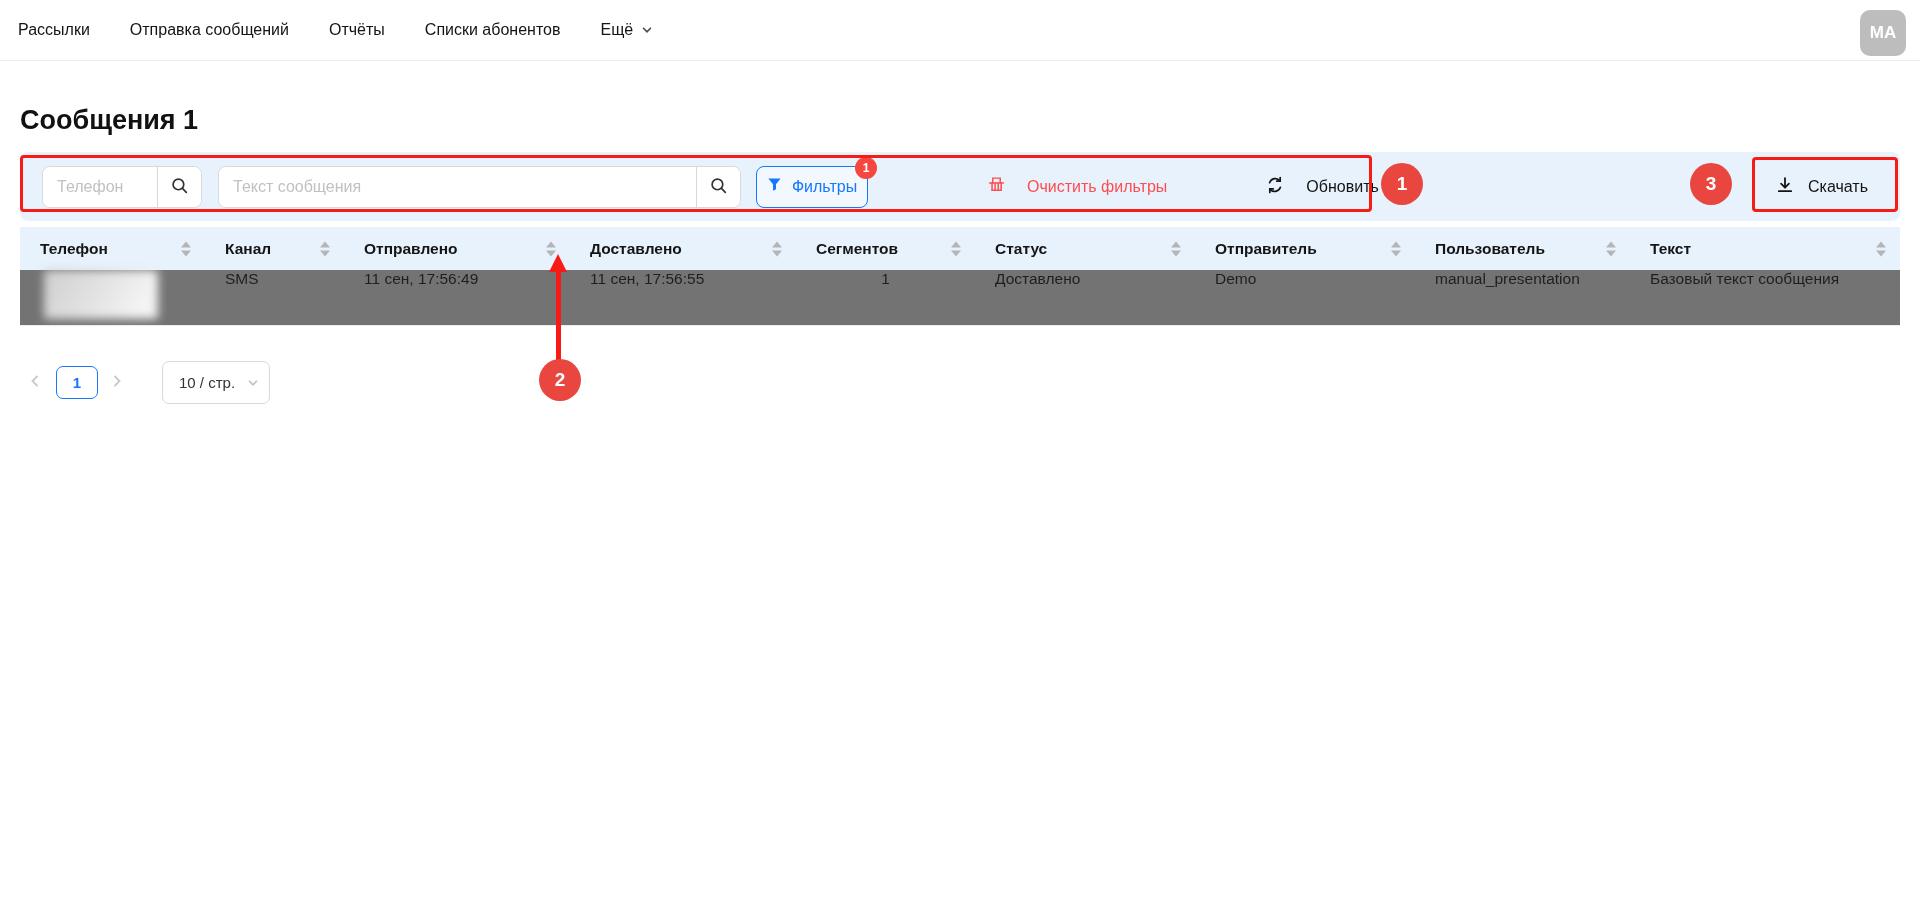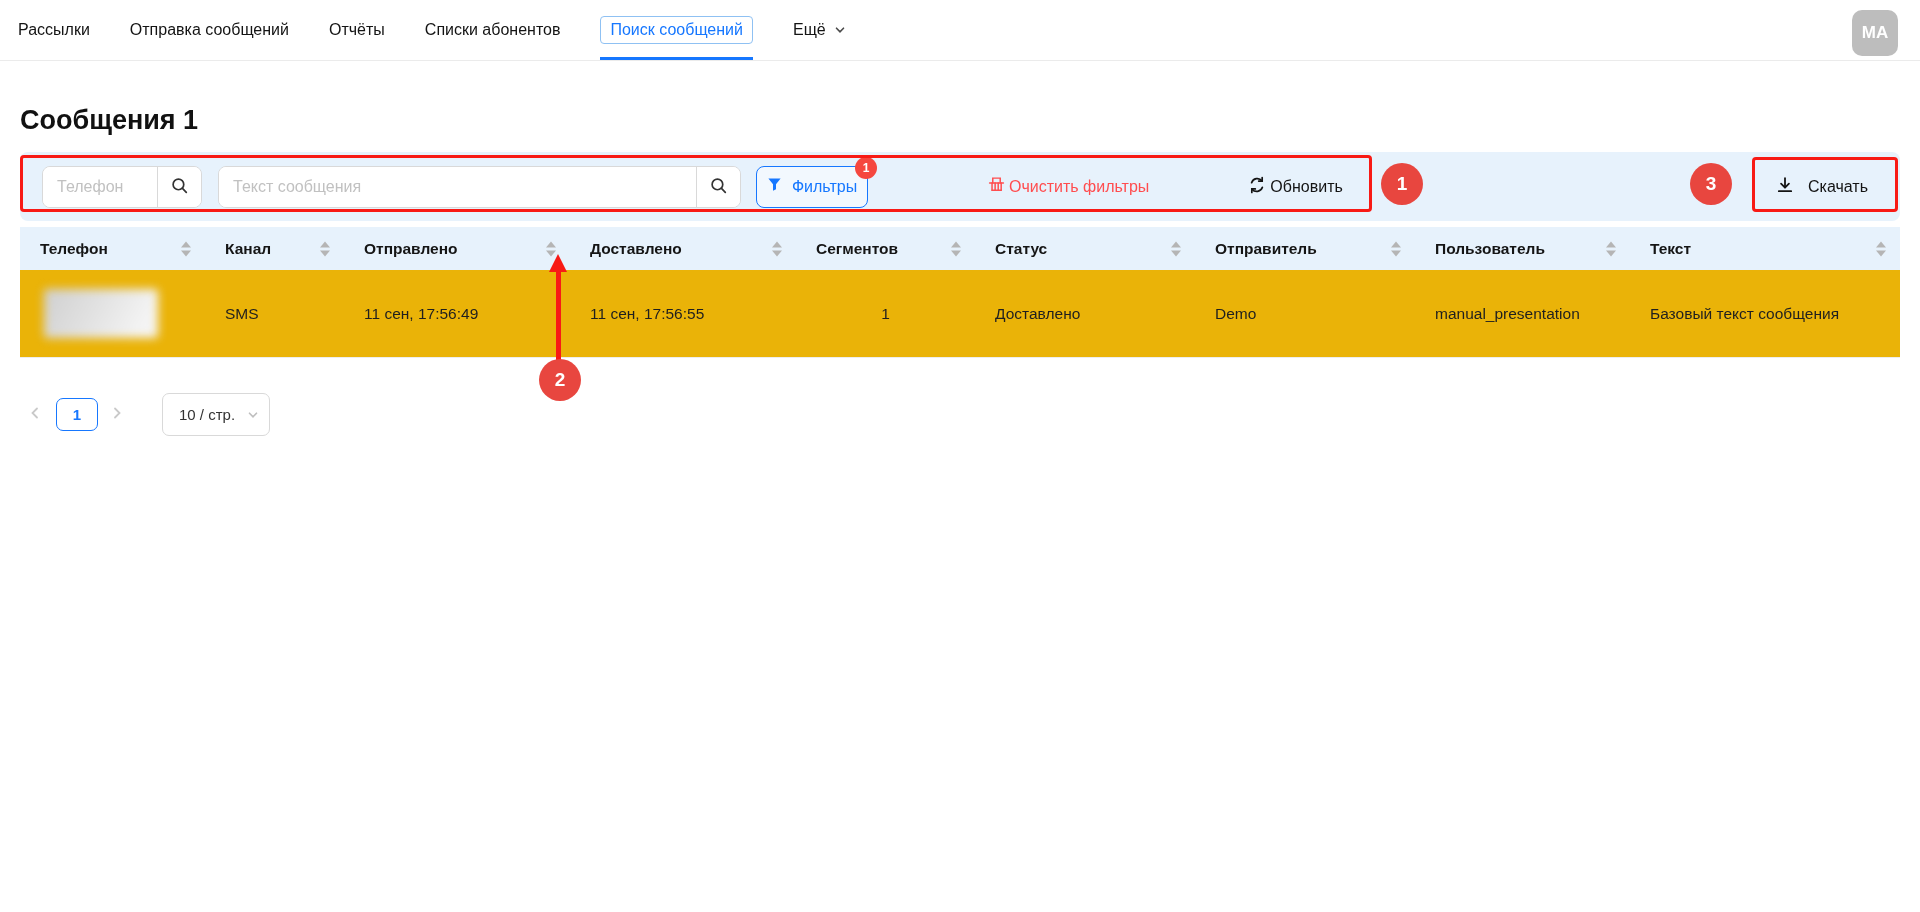"Рассылки" .nav { padding: 0 22px 0 18px -> 0 14px 0 18px }
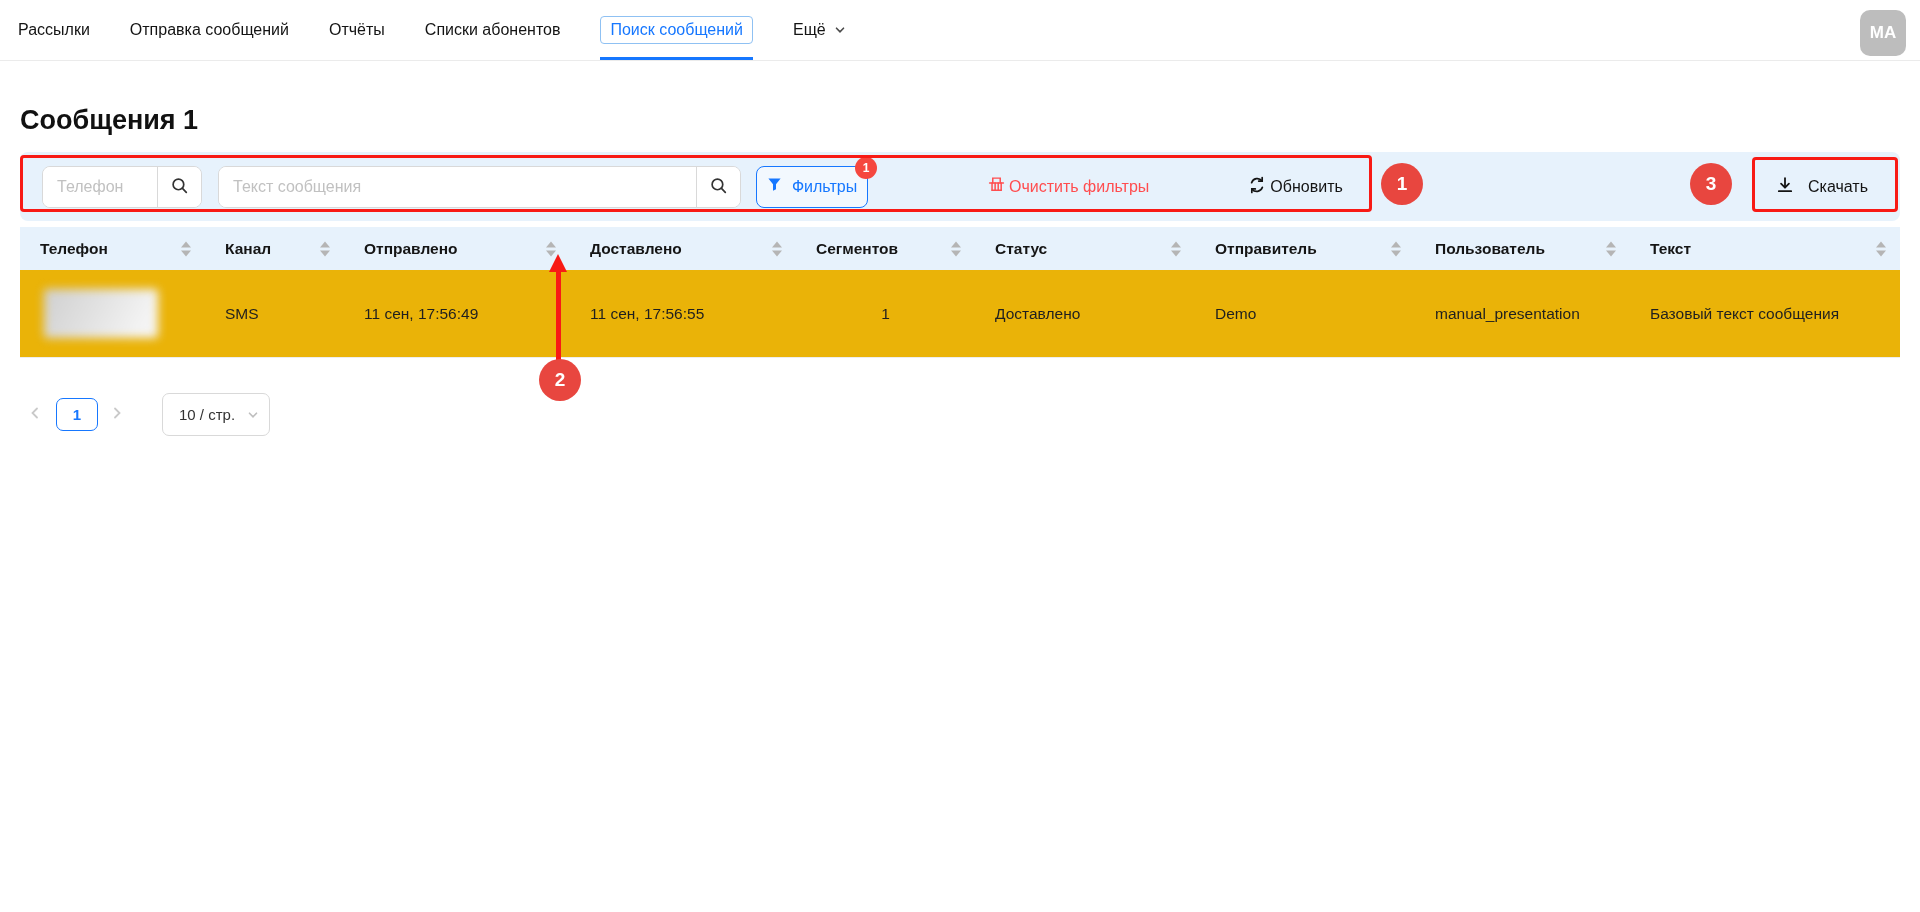"Поиск сообщений" div.tab { html: <div> <span>Поиск сообщений</span> <span></span> </div> -> none }
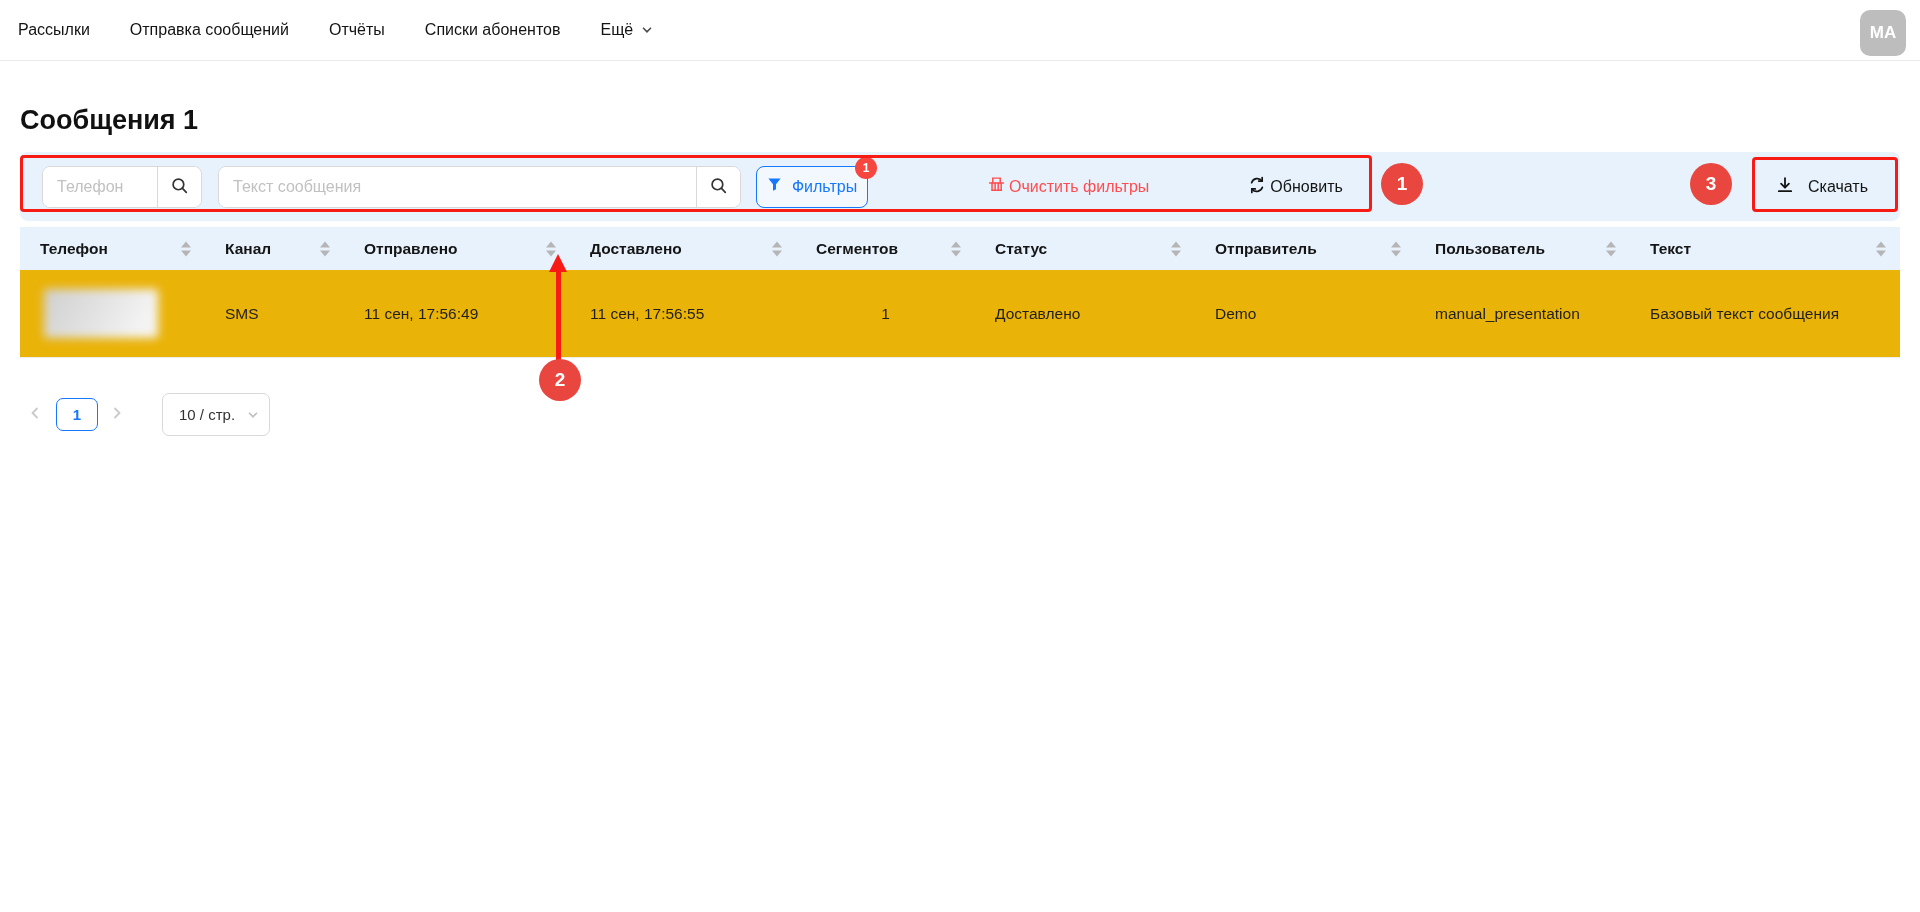"Очистить фильтры" .btn-text { gap: 4px -> 22px }
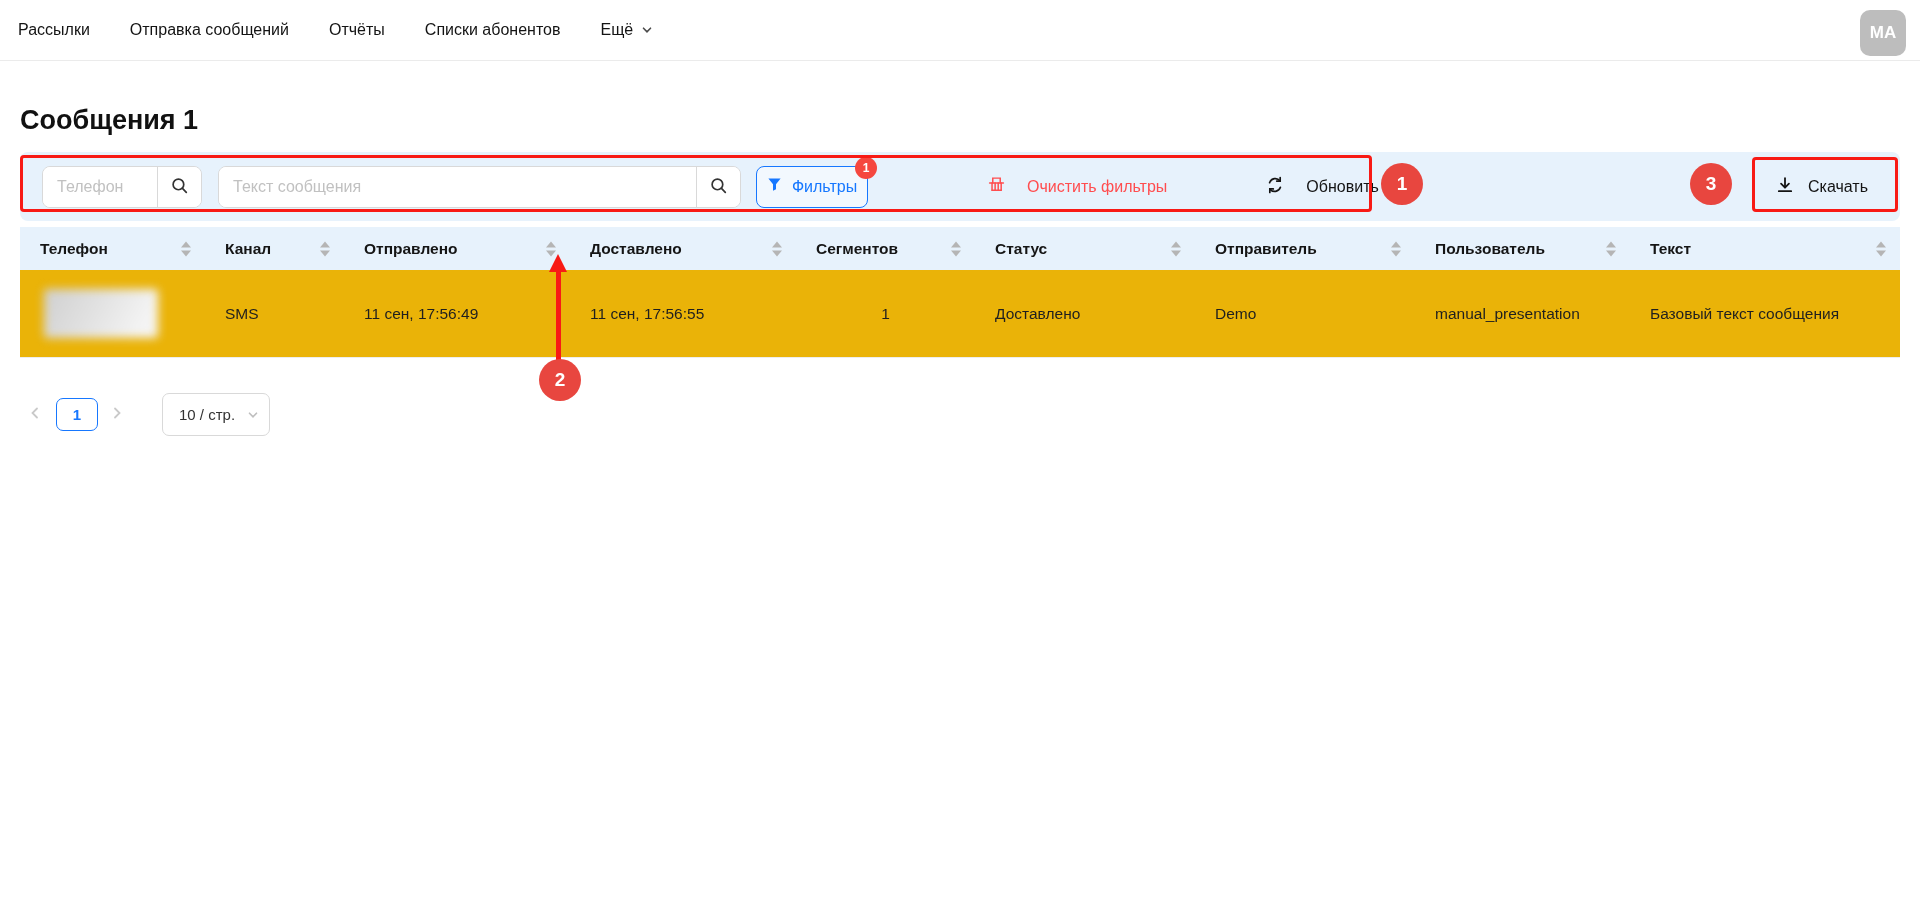"SMS" .trow { align-items: center -> flex-start; background: #eab308 -> #737373; height: 88px -> 56px }
